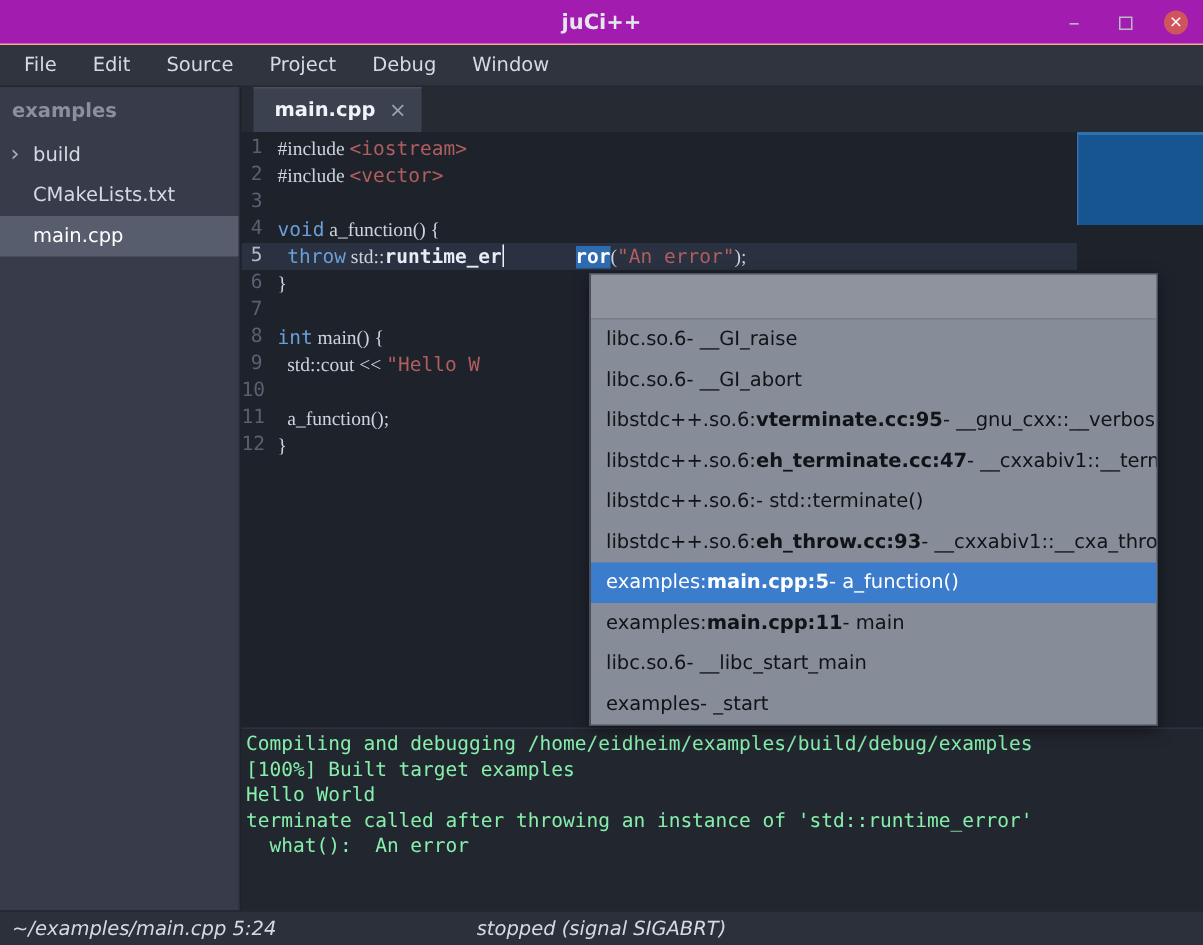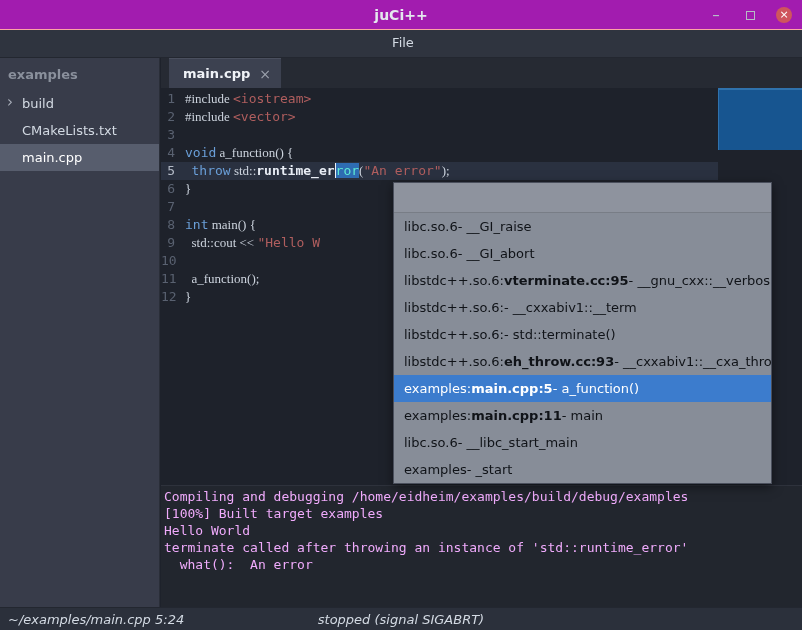"File" .menubar { flex-direction: column -> none }
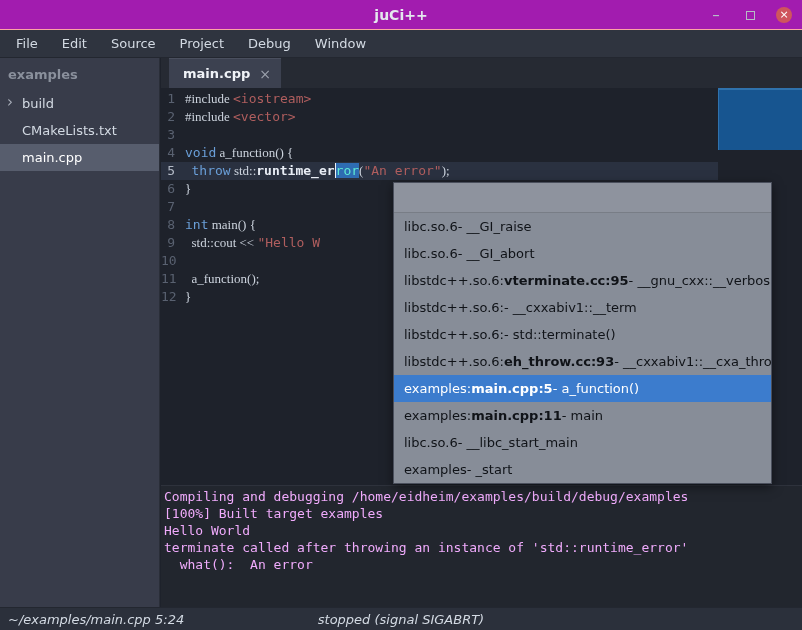"ror" .seg-sel { color: #5eead4 -> #ffffff; font-weight: normal -> bold; margin-left: none -> 48px }
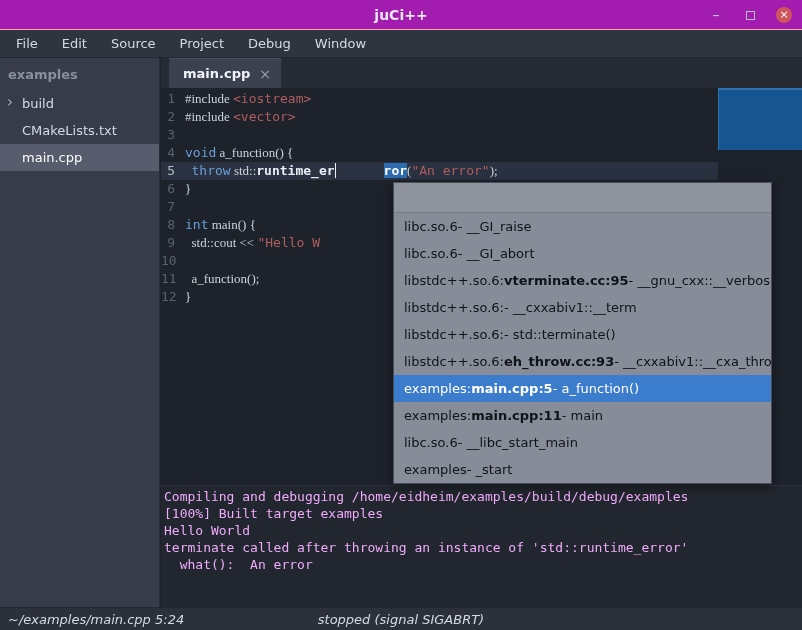"eh_terminate.cc:47" span.seg-loc { html: none -> <span>eh_terminate.cc:47</span> }
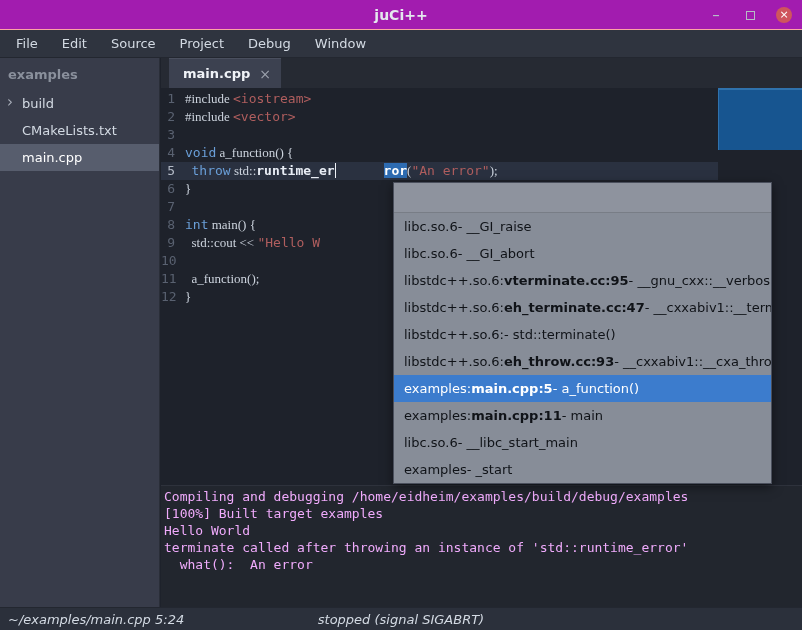"Compiling and debugging" .terminal { color: #f0abfc -> #86efac }
